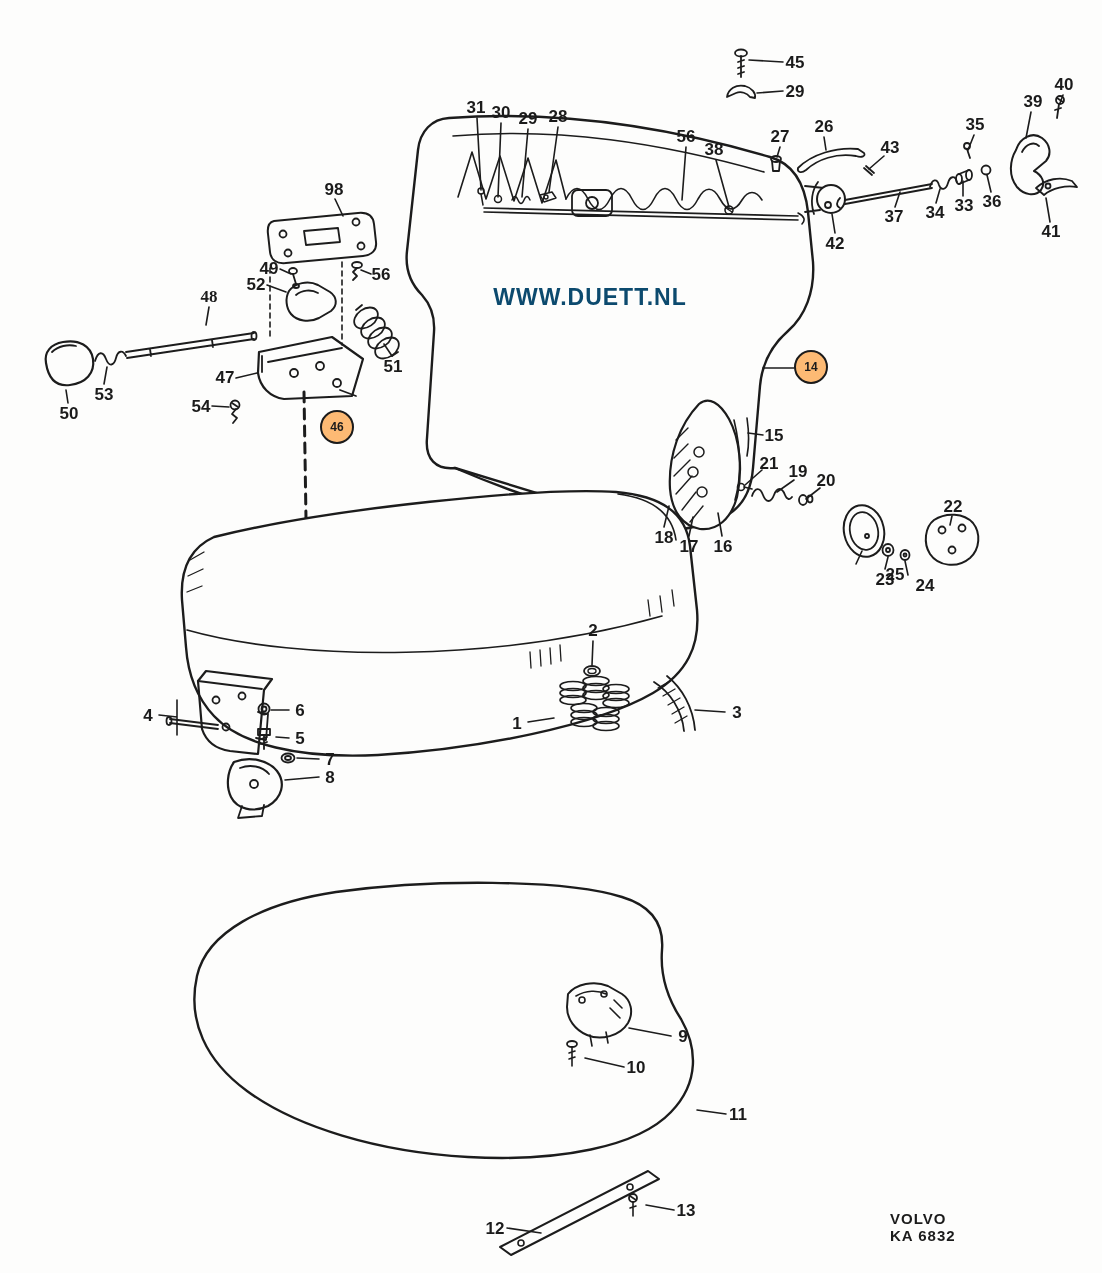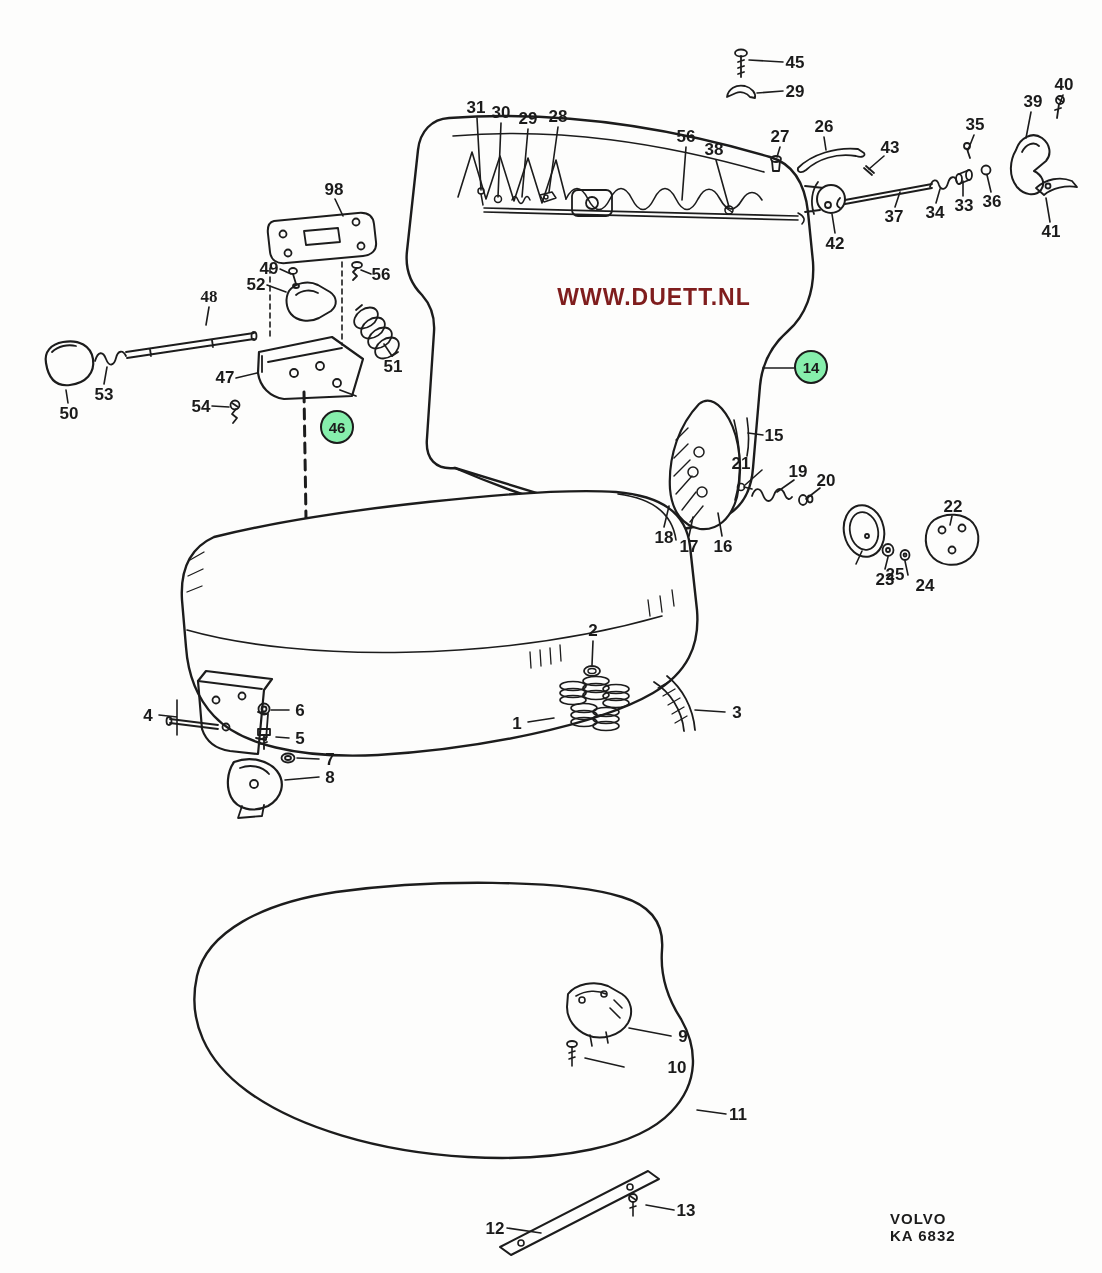"WWW.DUETT.NL" .watermark { color: #7f1d1d -> #0c4a6e; left: 654px -> 590px }
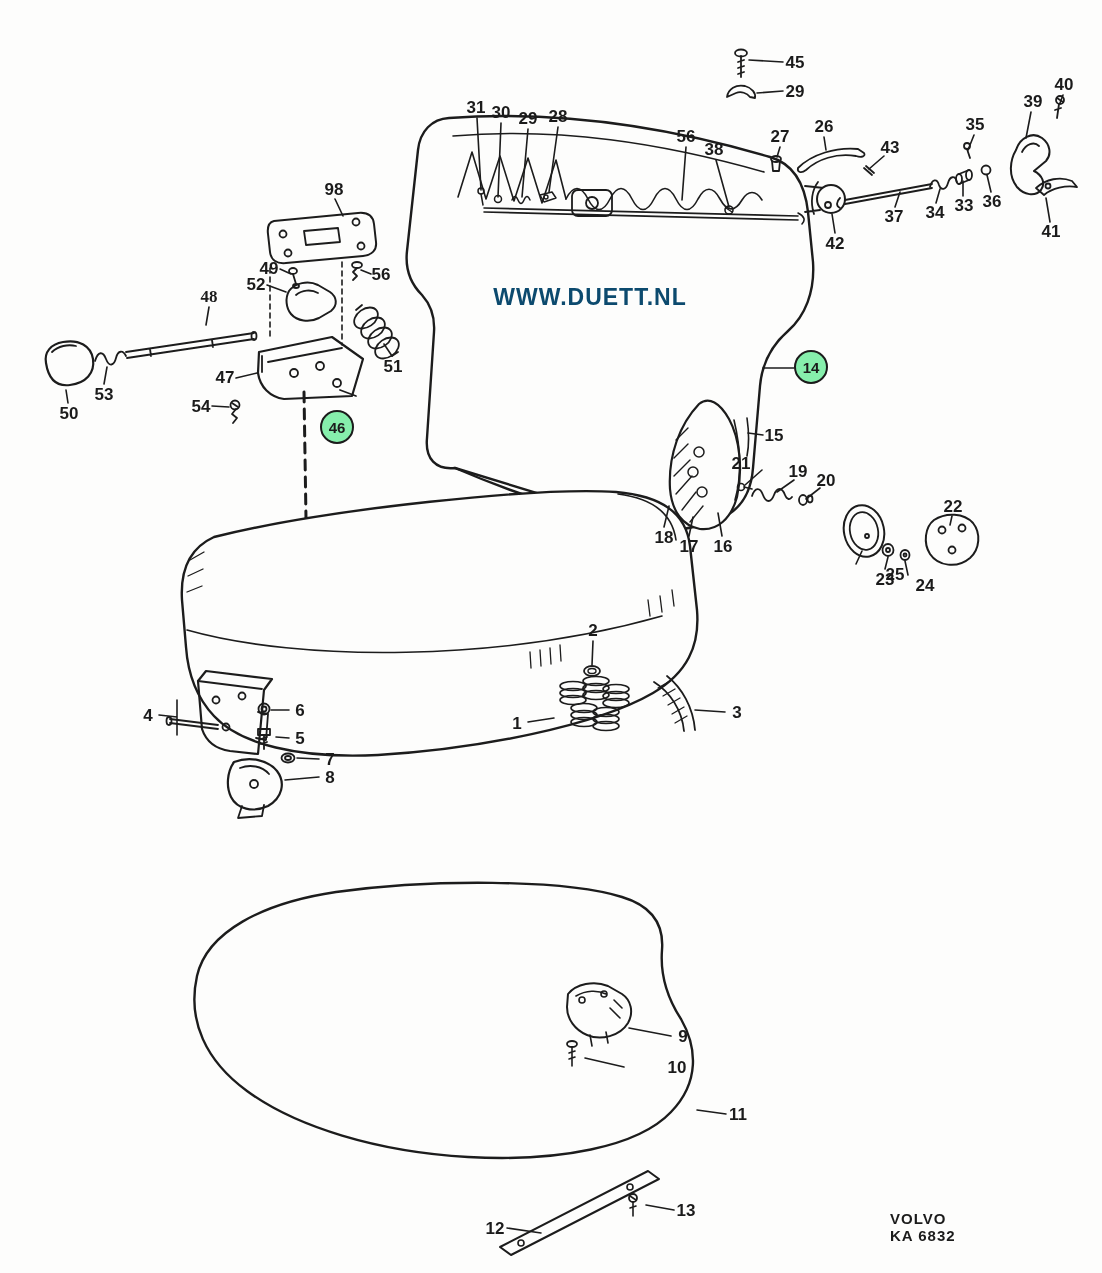"14" .part-label.circled { background: #86efac -> #fdba74; font-size: 15px -> 12px }
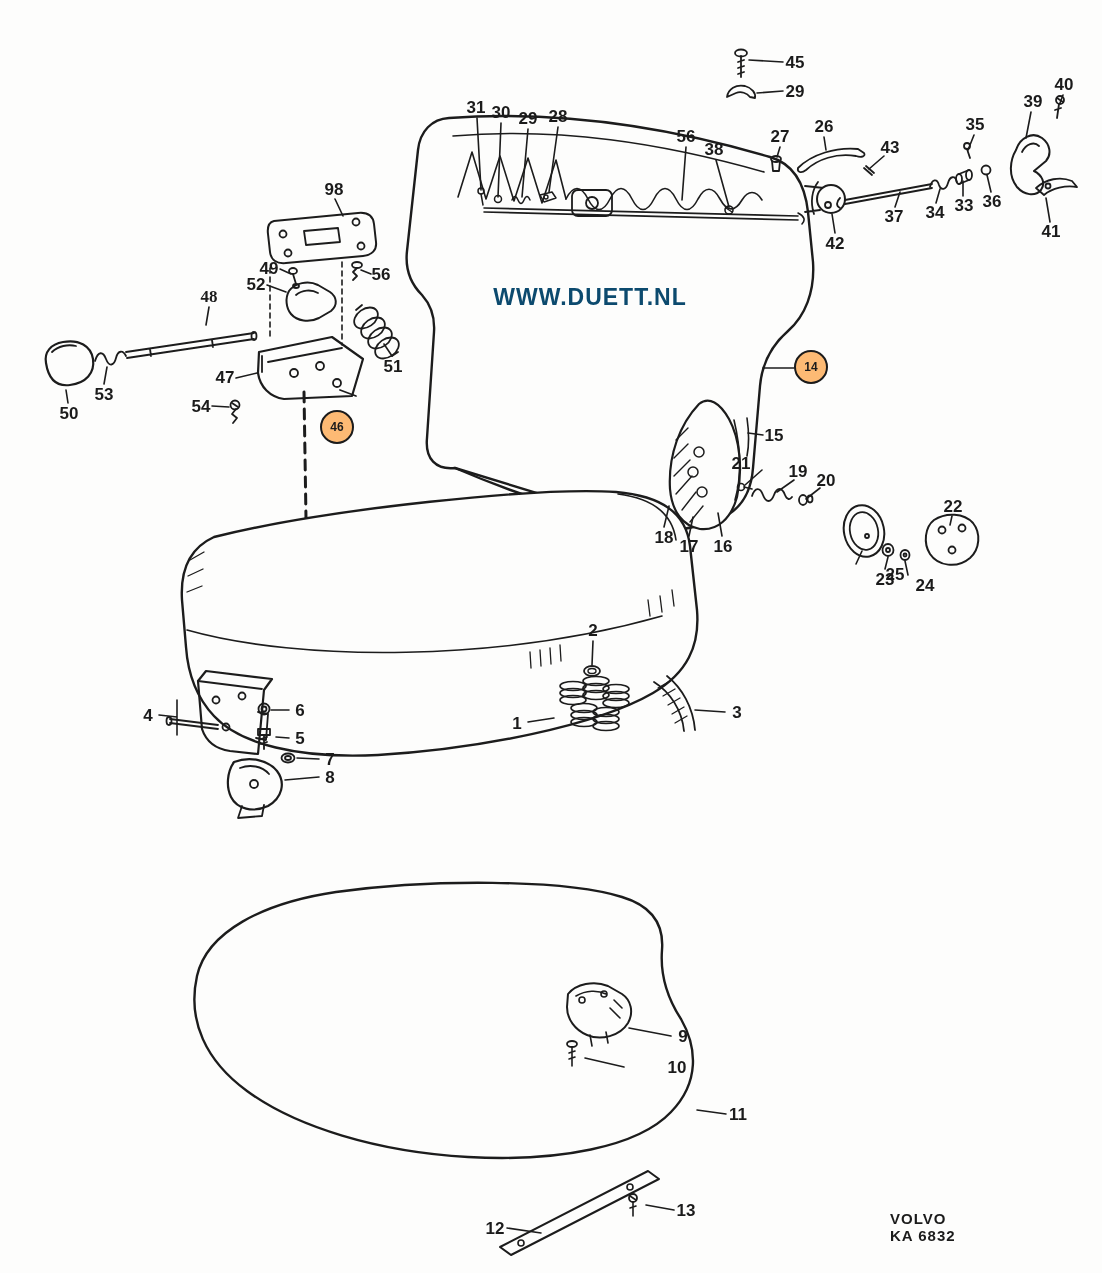"21" div.part-label { left: 741px -> 769px }
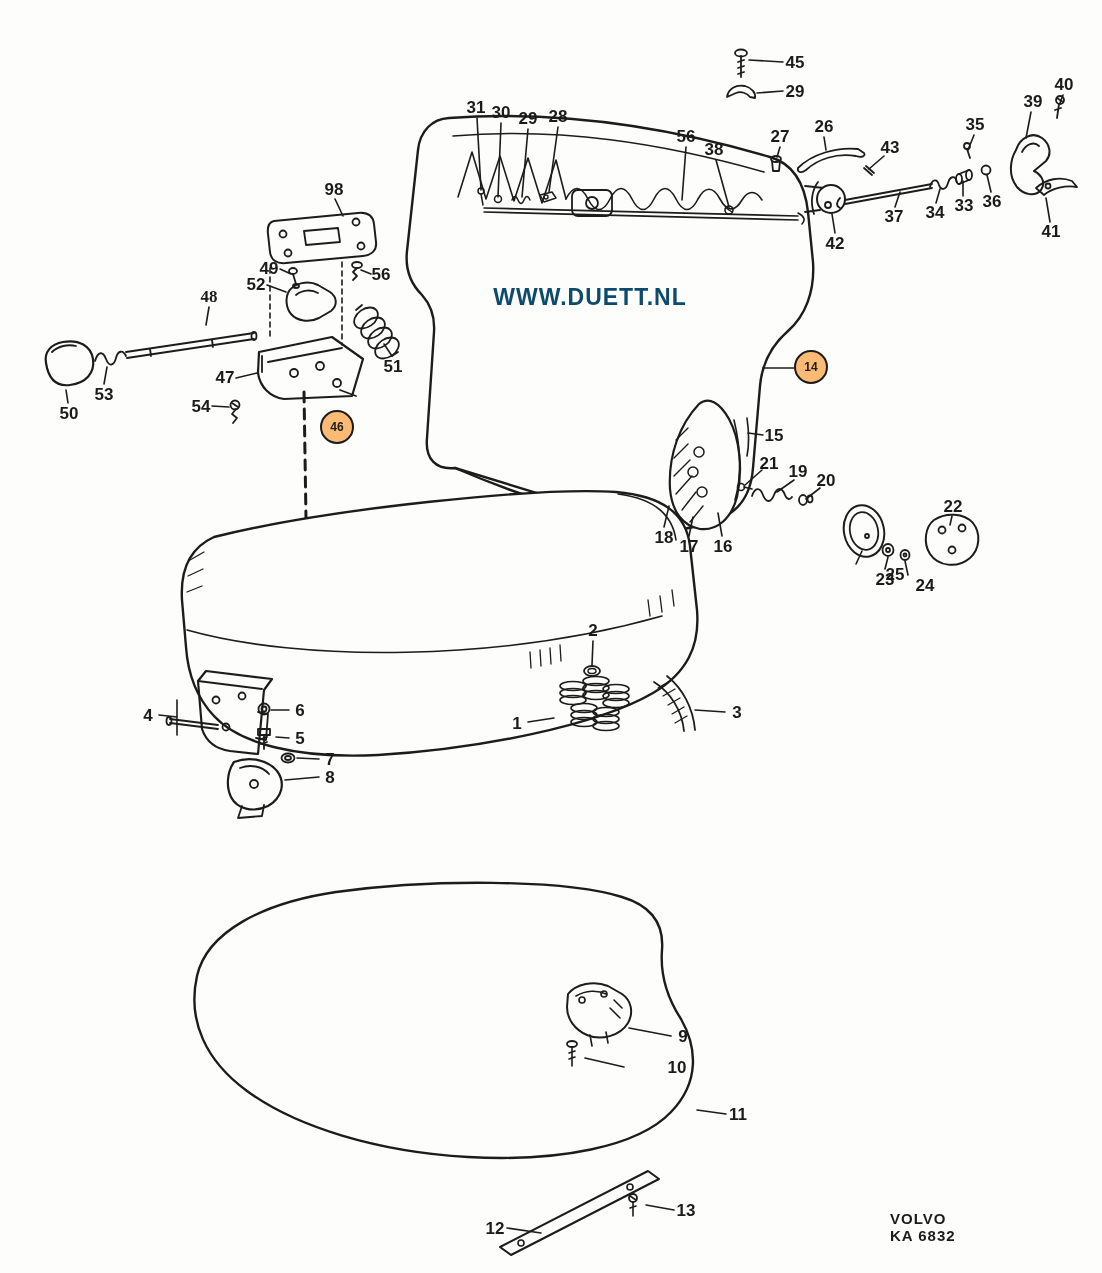"10" div.part-label { margin-left: 41px -> none }
